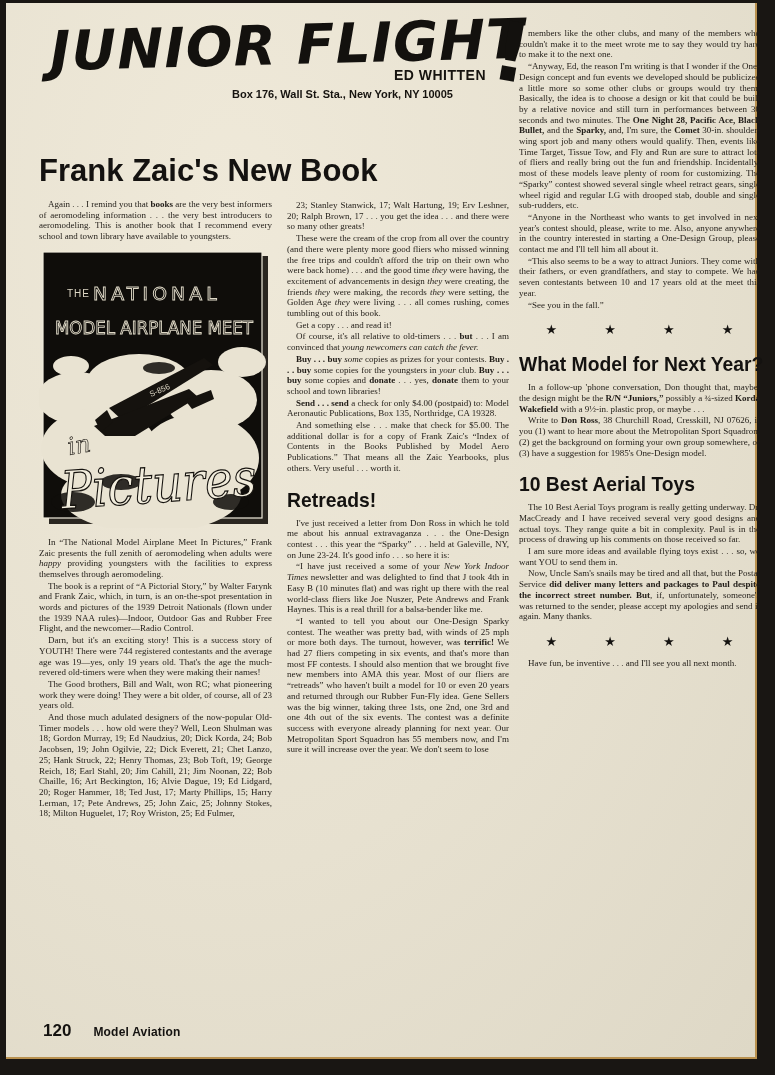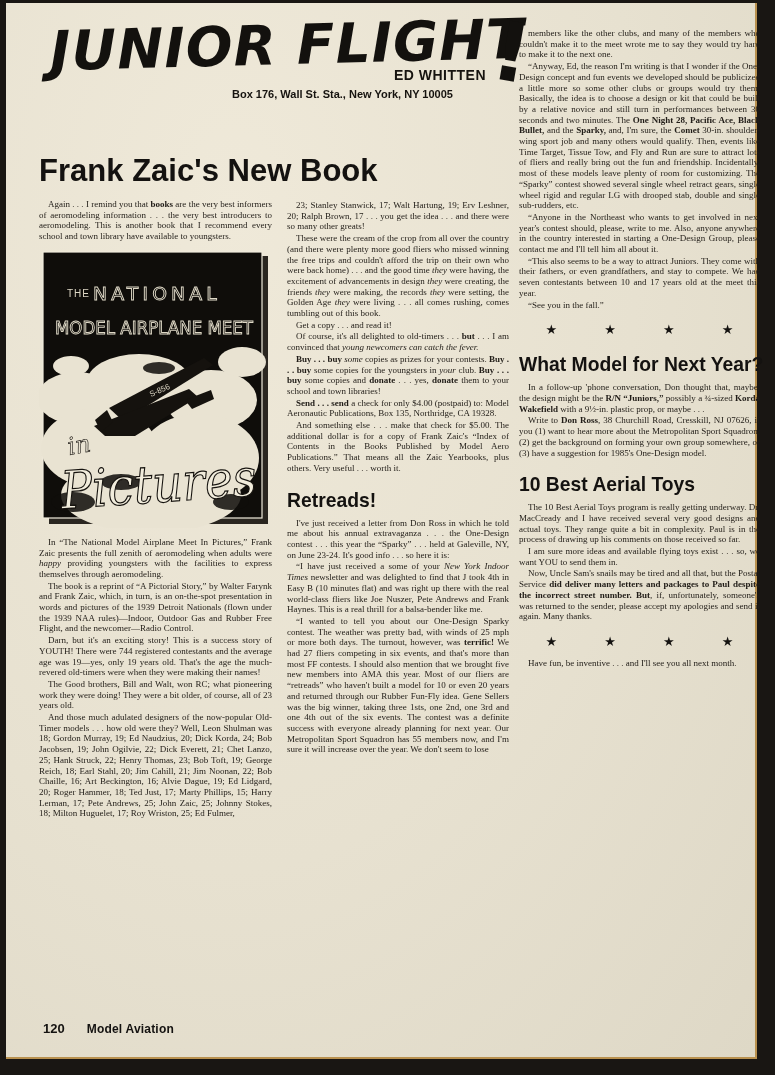"Of course, it's all delighted" span { text: delighted -> relative }
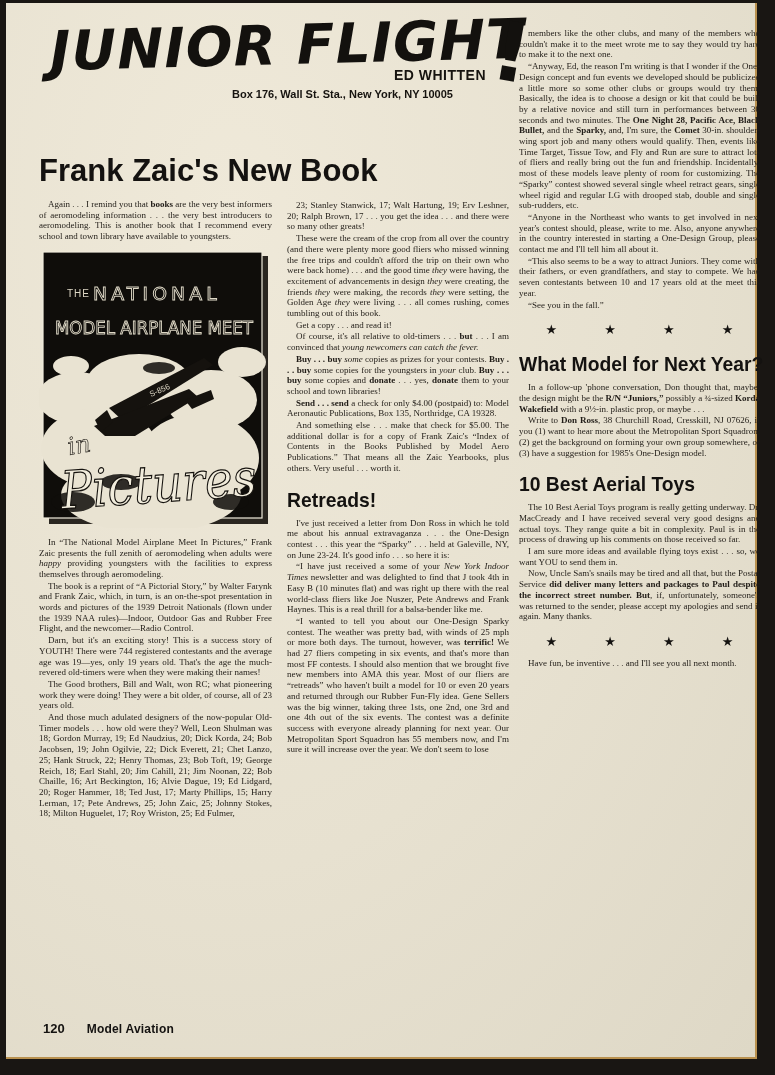"120" .footer .pn { font-size: 13px -> 17px }
